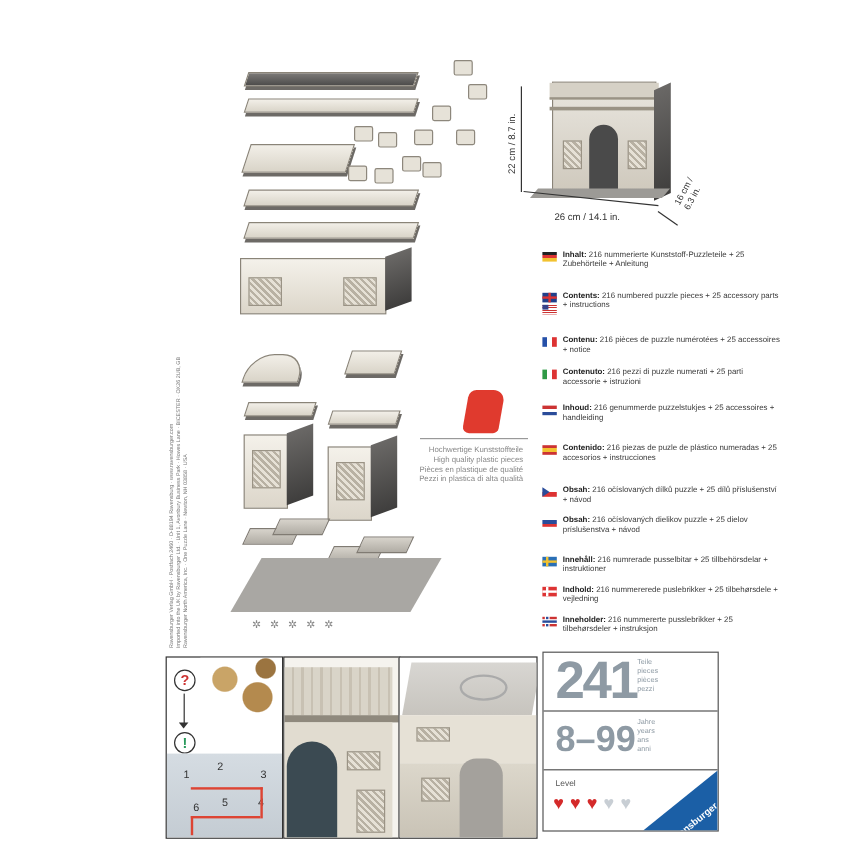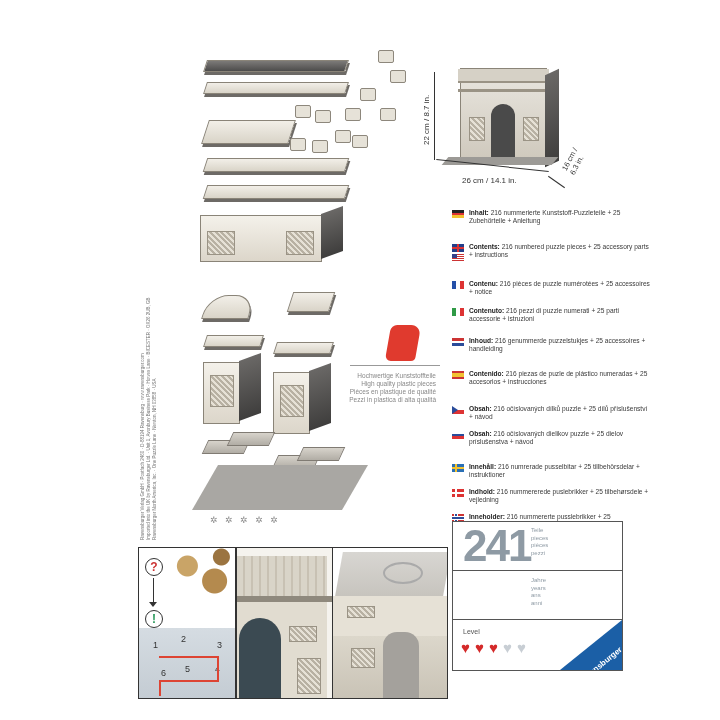"241" .info { padding-left: 24px -> none; top: 521px -> 543px }
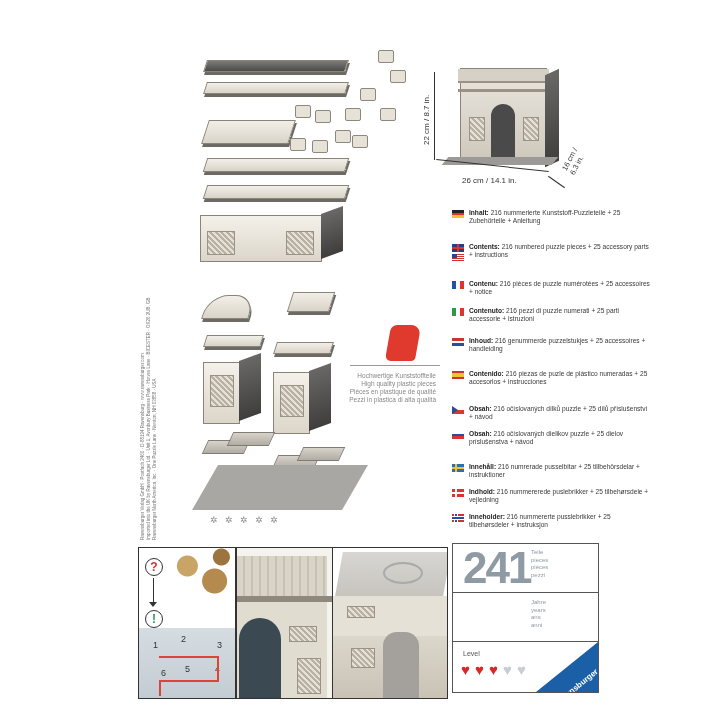"8–99" span.bignum { html: none -> <span>8–99</span> }
